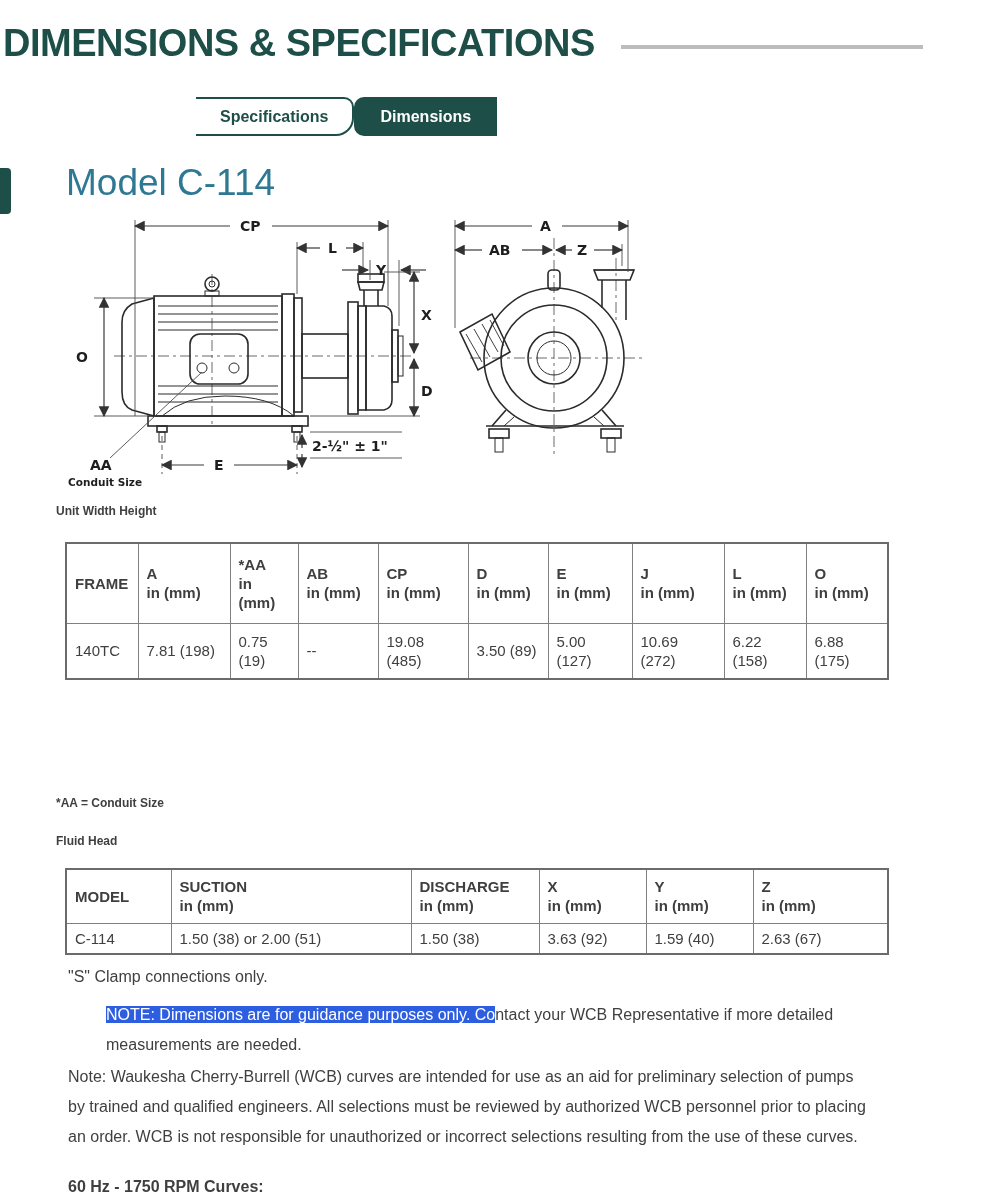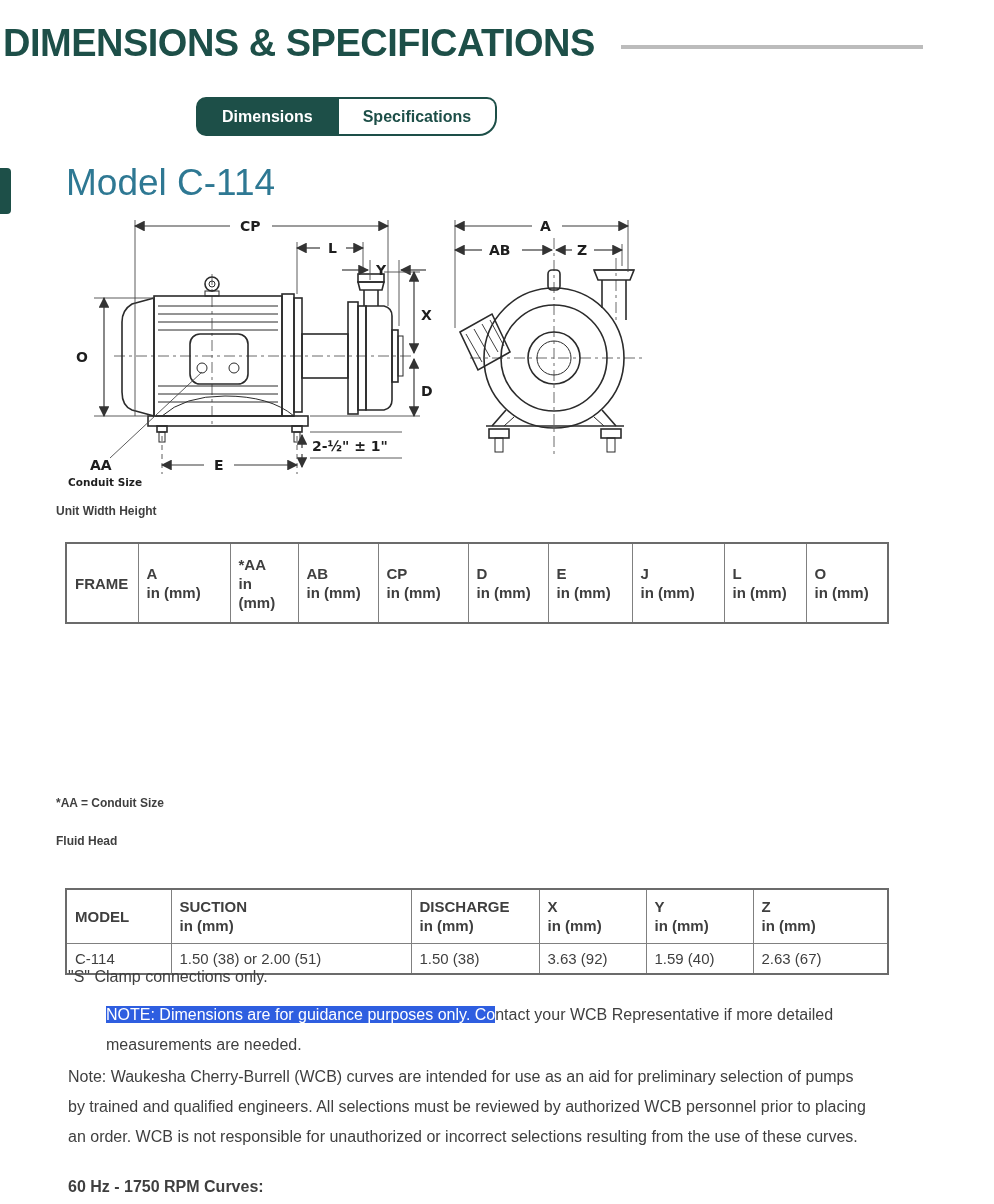"Dimensions" div.tab { order: before "Specifications" -> after "Specifications" }
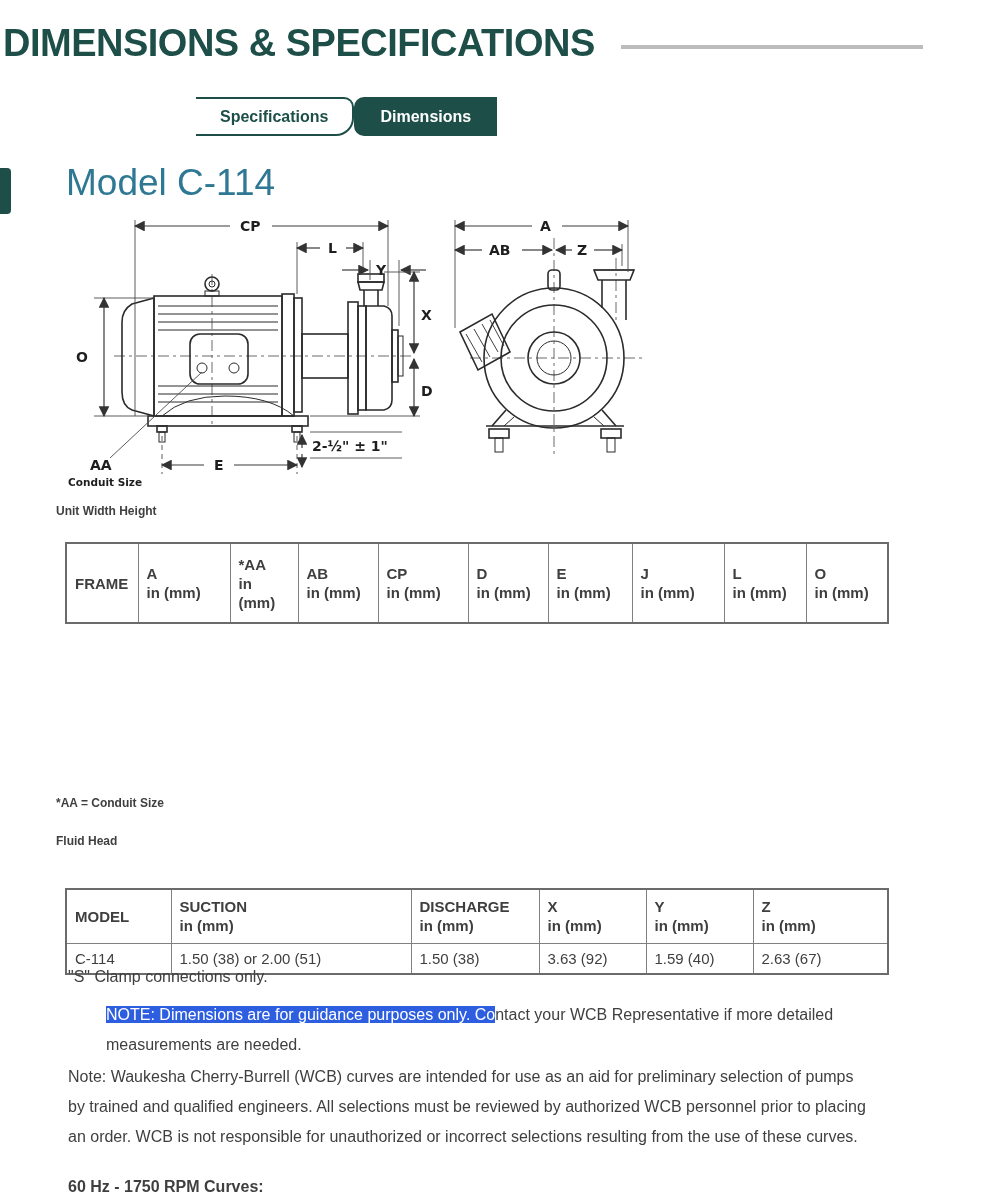"140TC" tr { html: none -> <tr> <td>140TC</td> <td>7.81 (198)</td> <td>0.75 (19)</td> <td>--</td> <td>19.08 (485)</td> <td>3.50 (89)</td> <td>5.00 (127)</td> <td>10.69 (272)</td> <td>6.22 (158)</td> <td>6.88 (175)</td> </tr> }
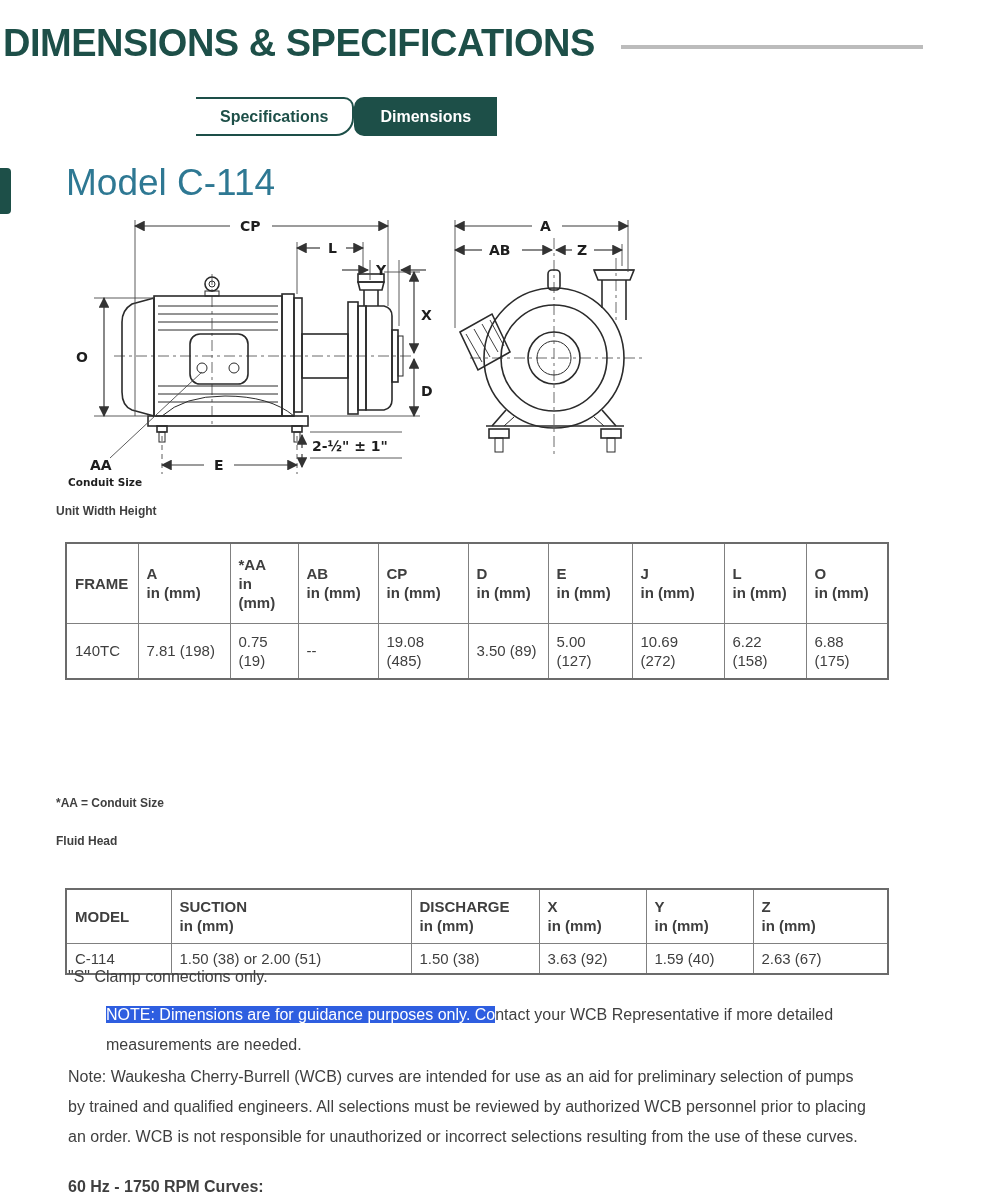"MODEL" table.spec-table { top: 888px -> 868px }
